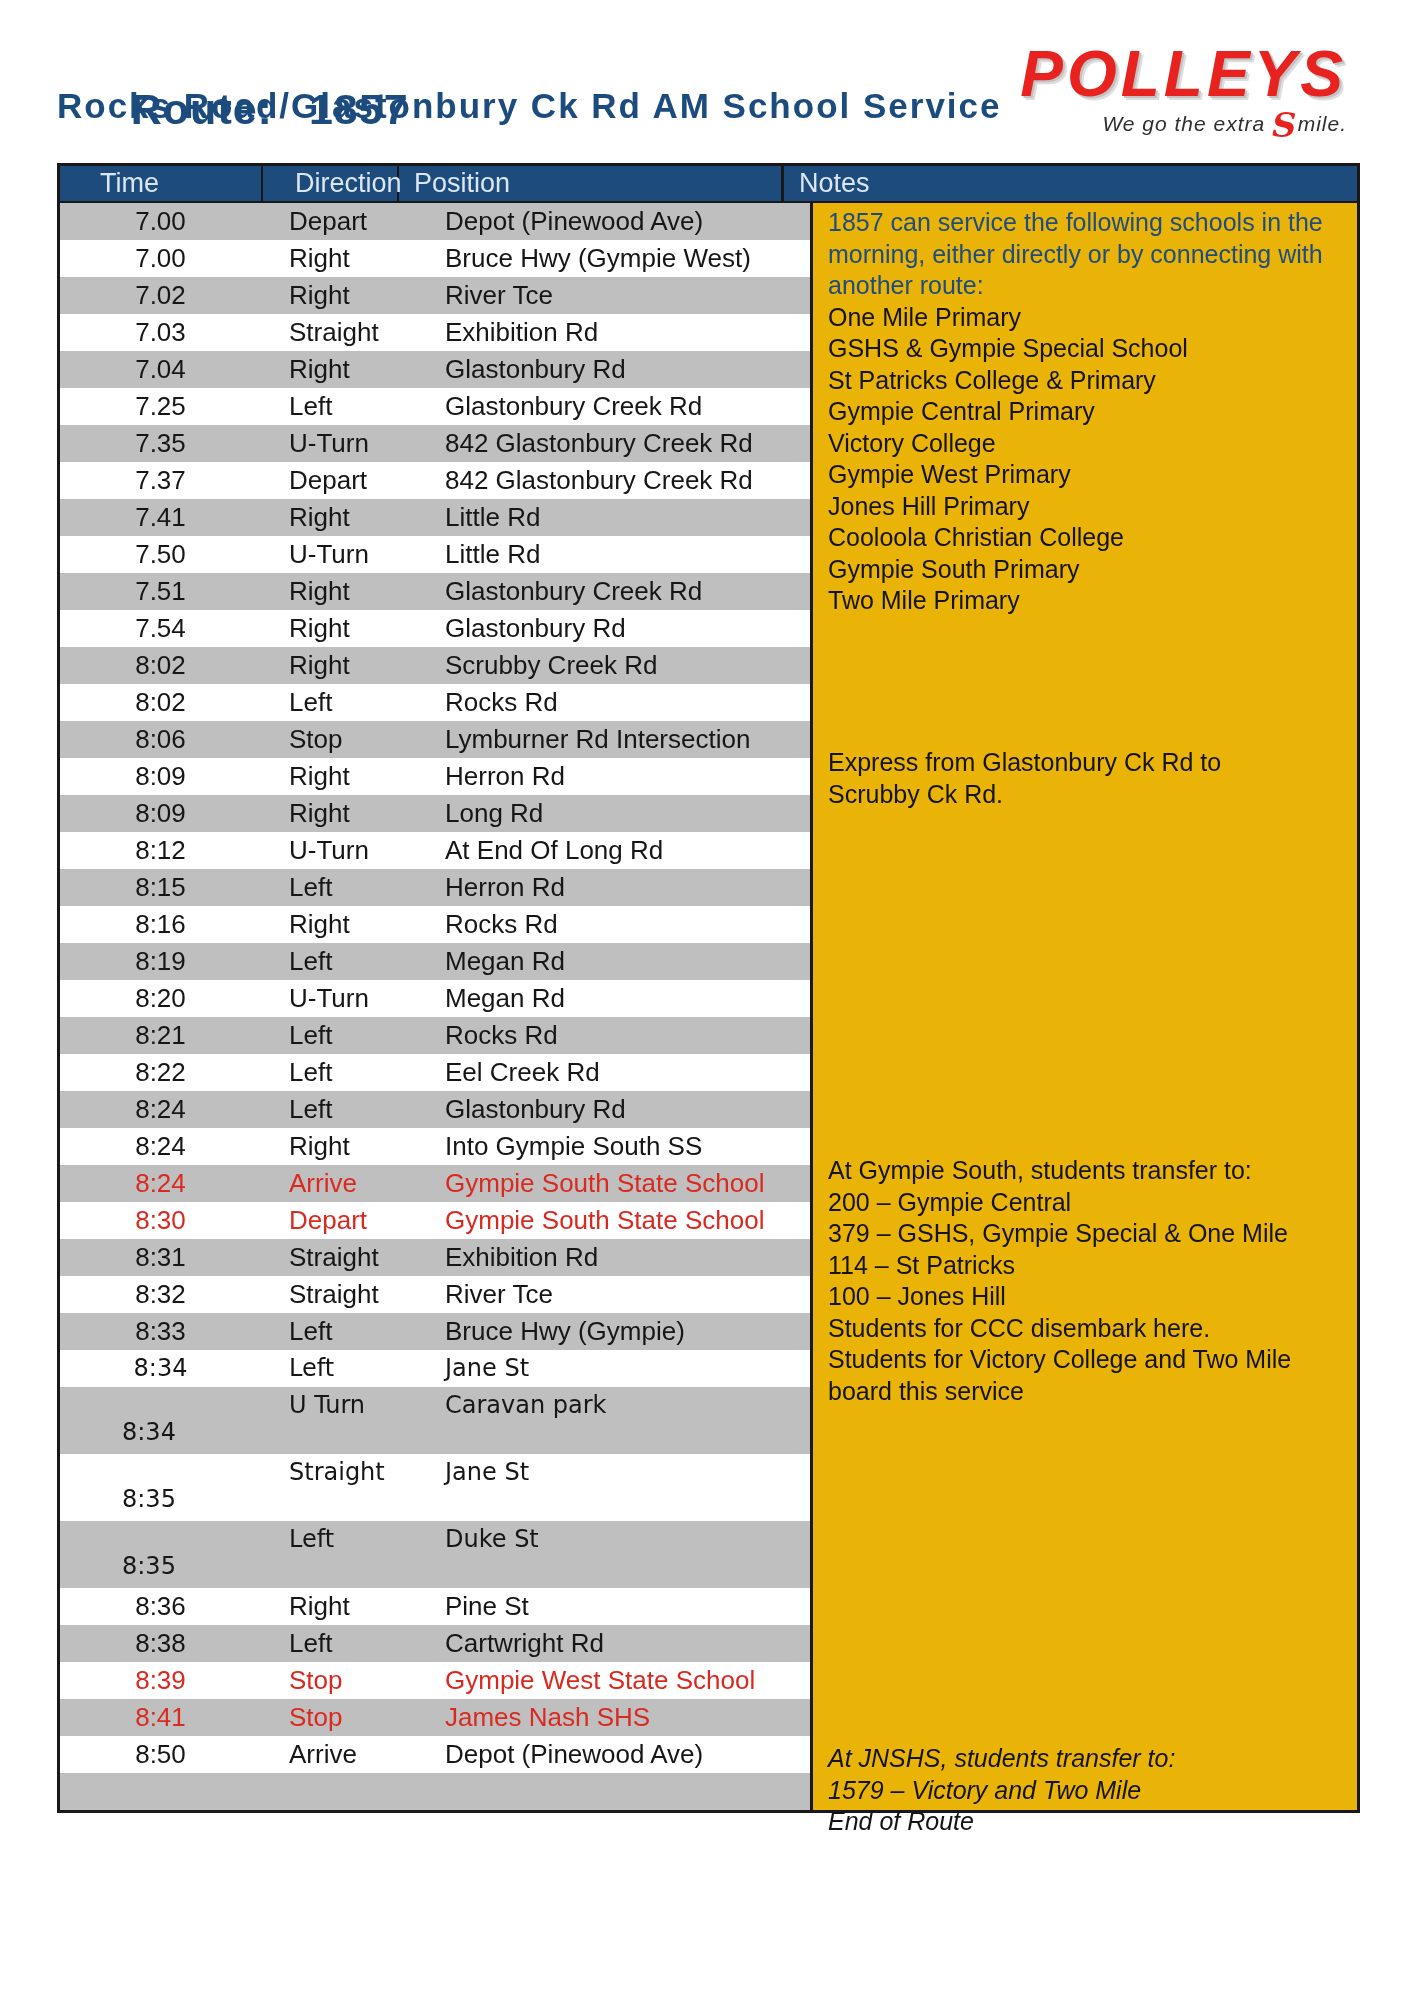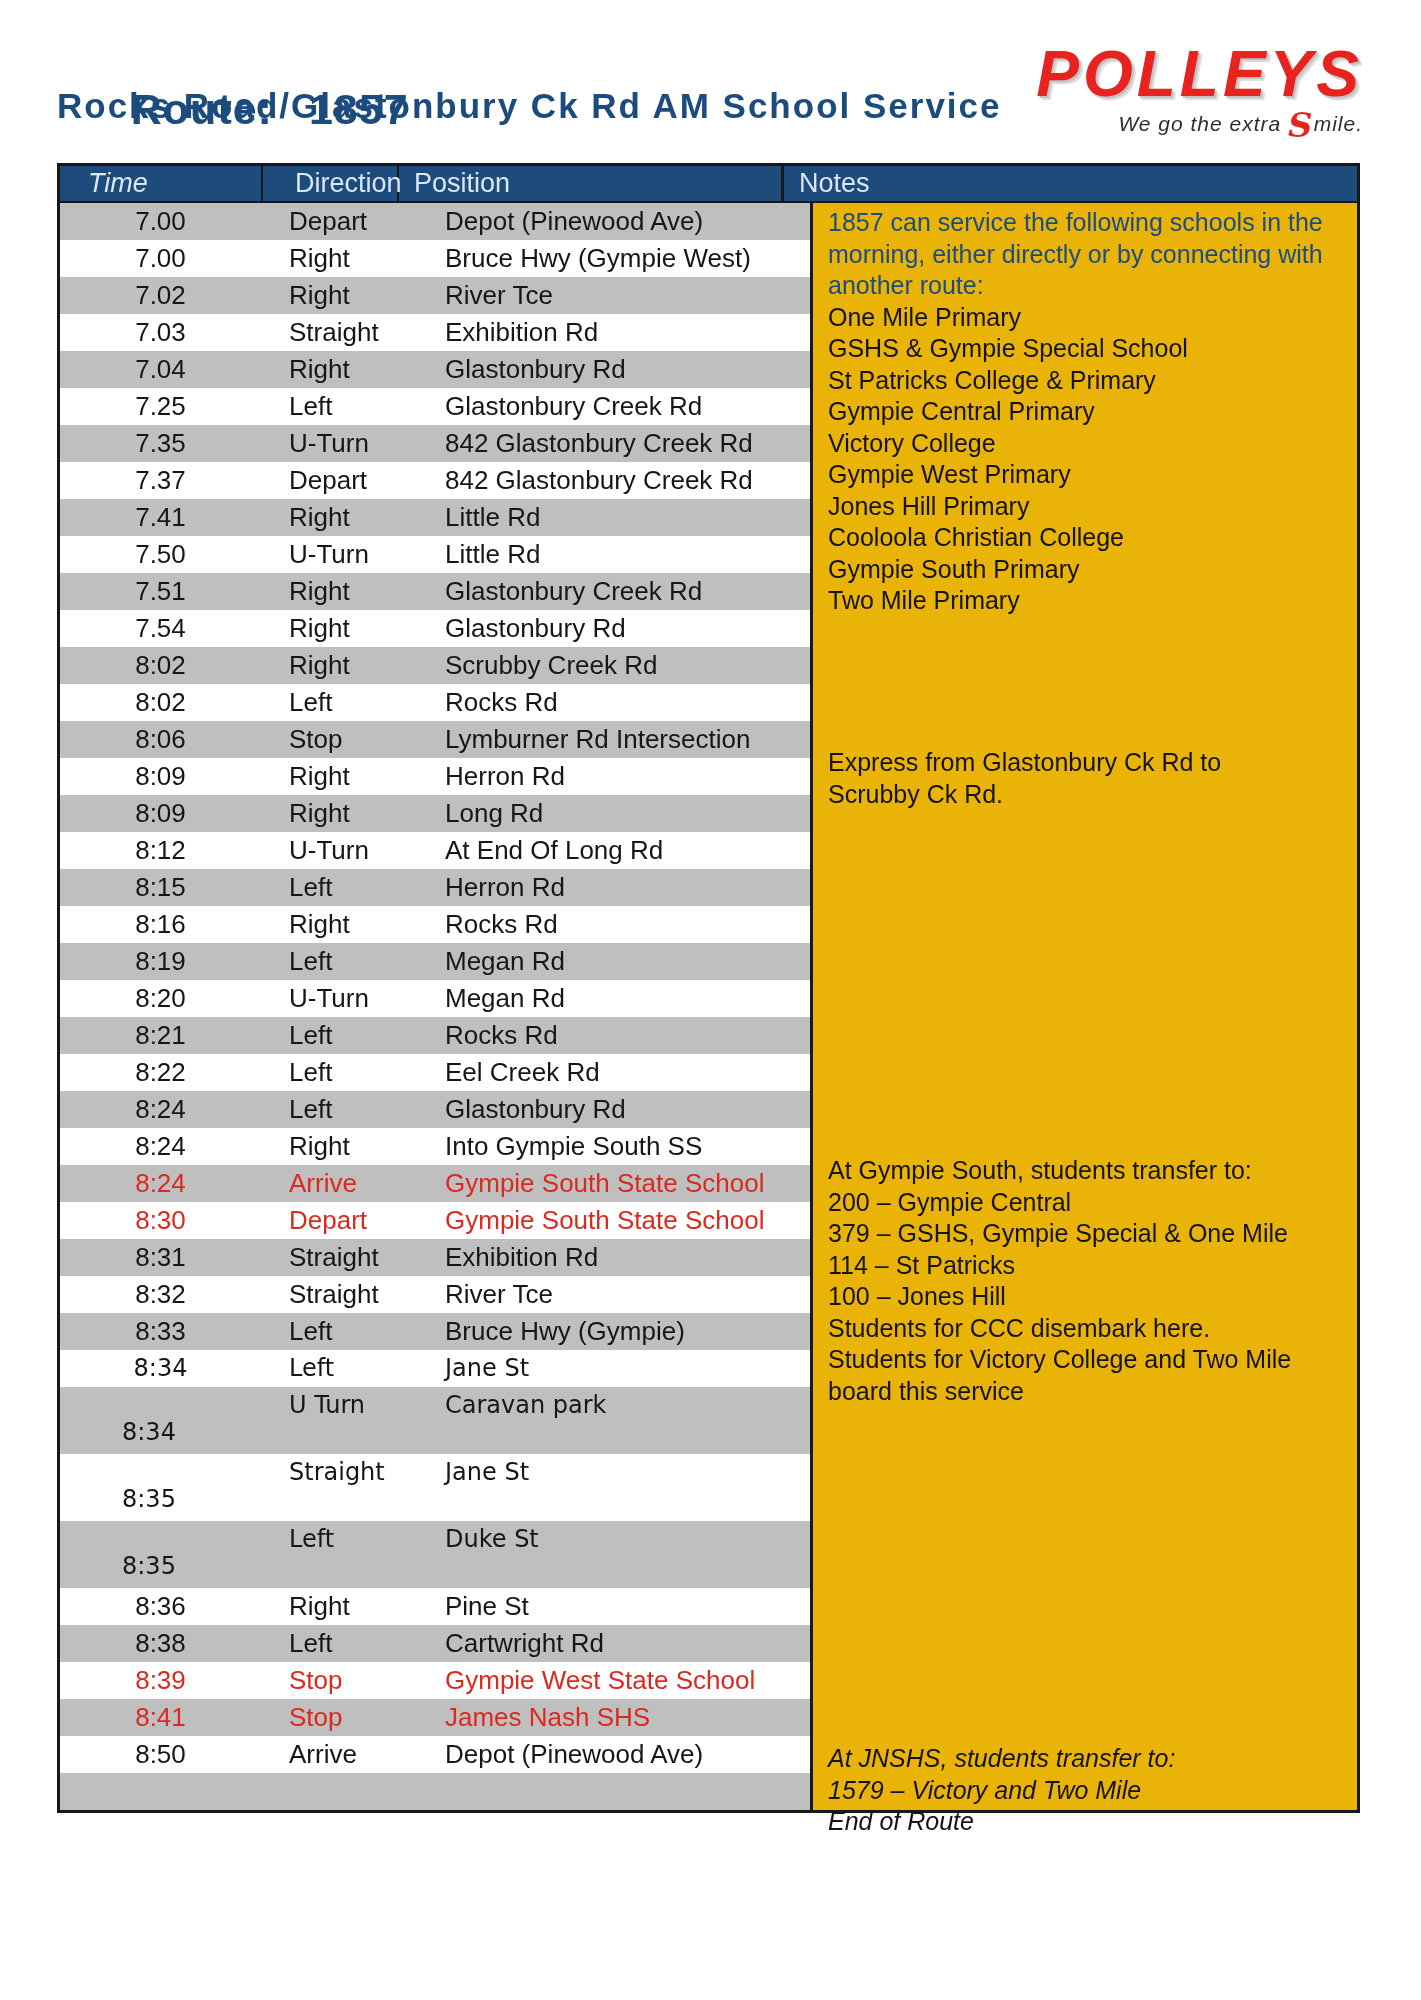"POLLEYS" .logo { right: 58px -> 74px }
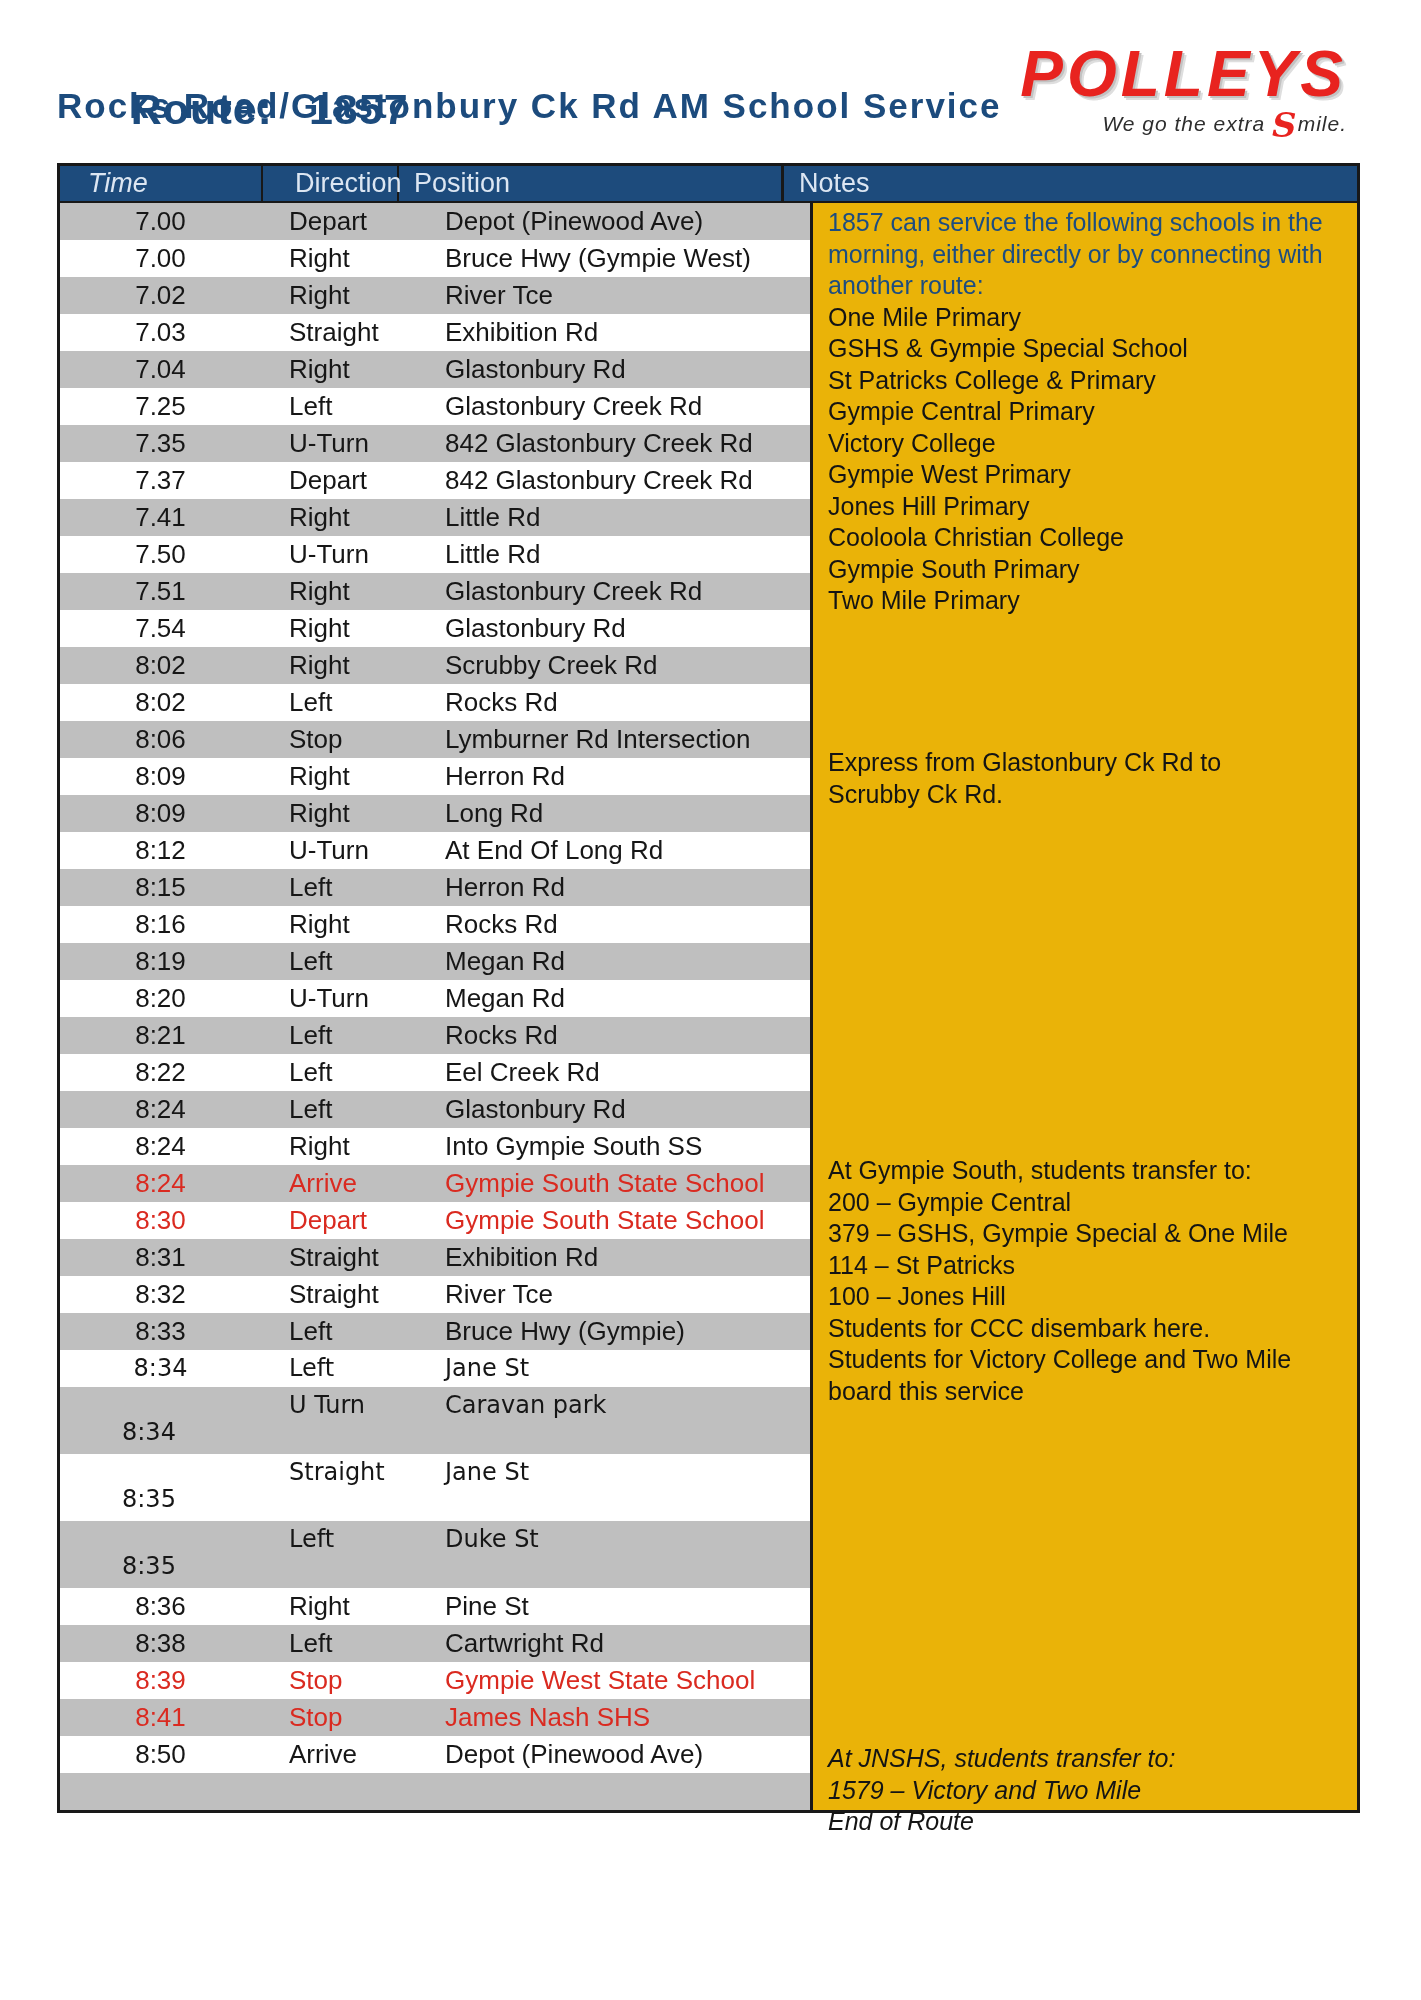"Time" .th-time { font-style: italic -> none; padding-left: 28px -> 40px }
